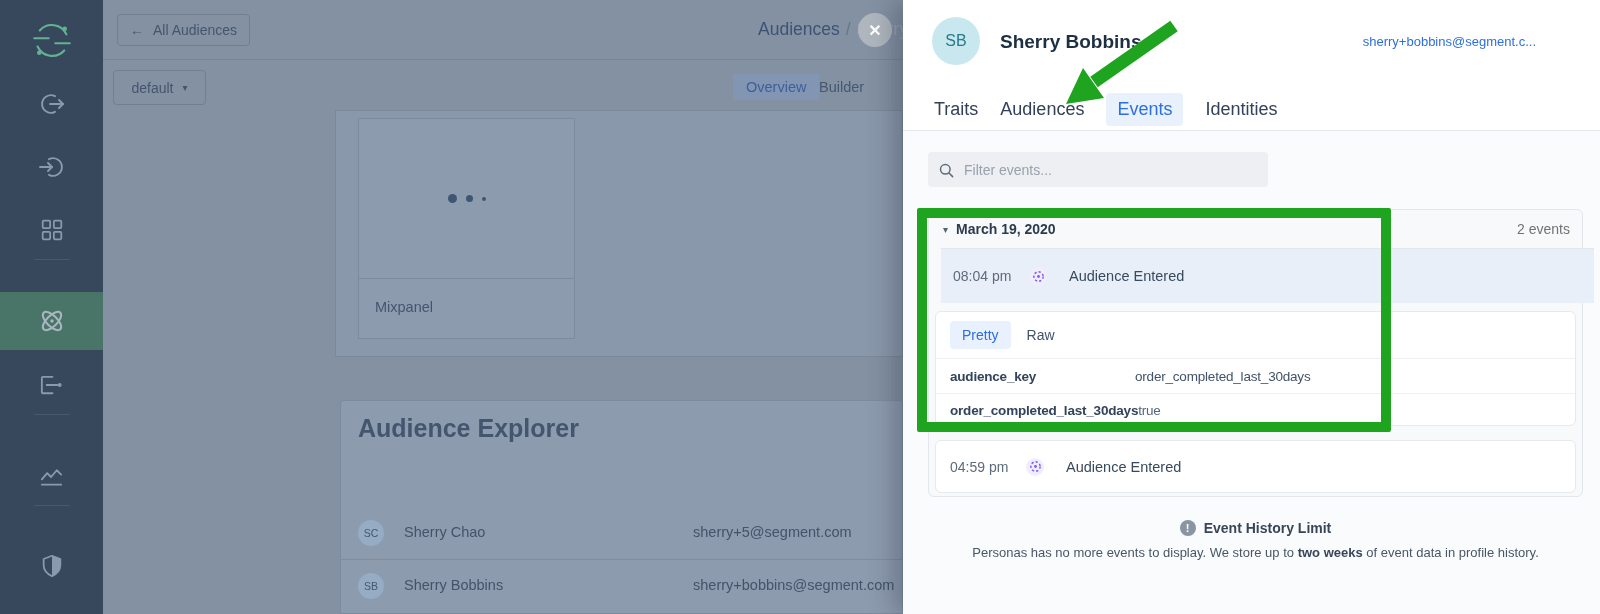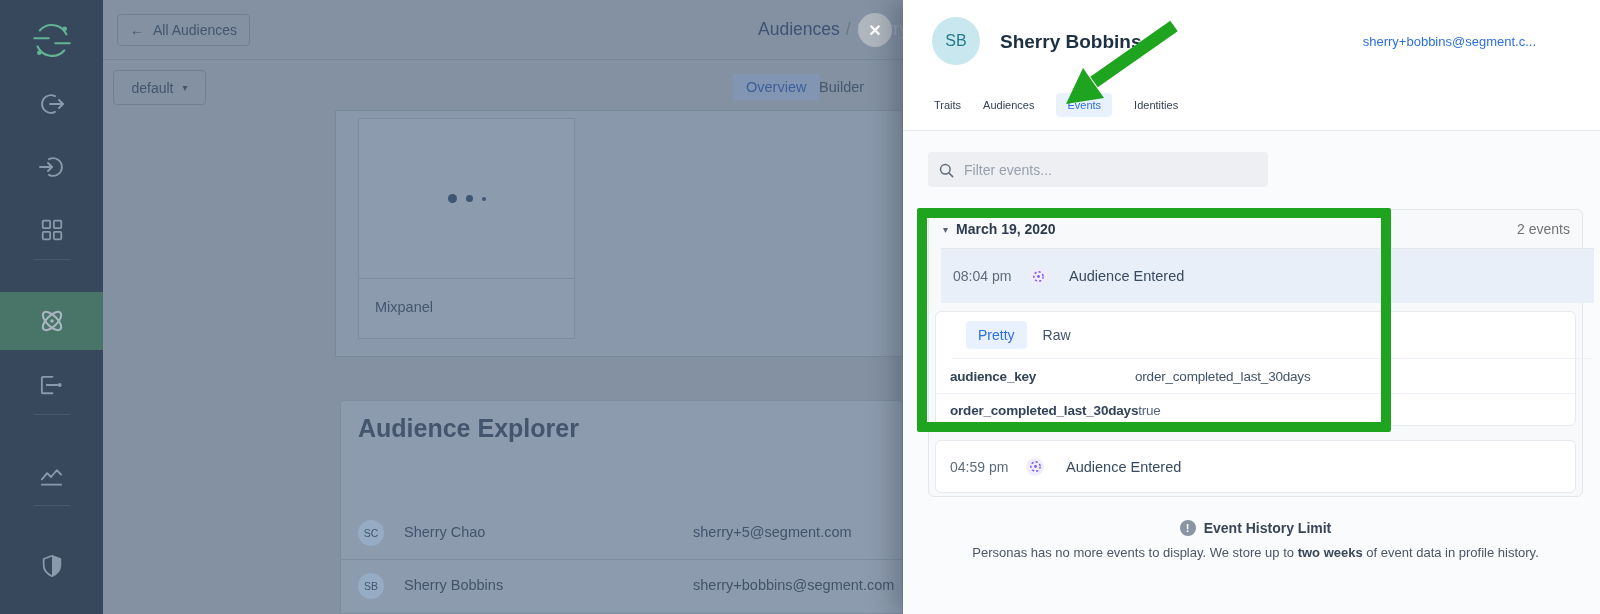"Traits" .p-tab { font-size: 11px -> 18px }
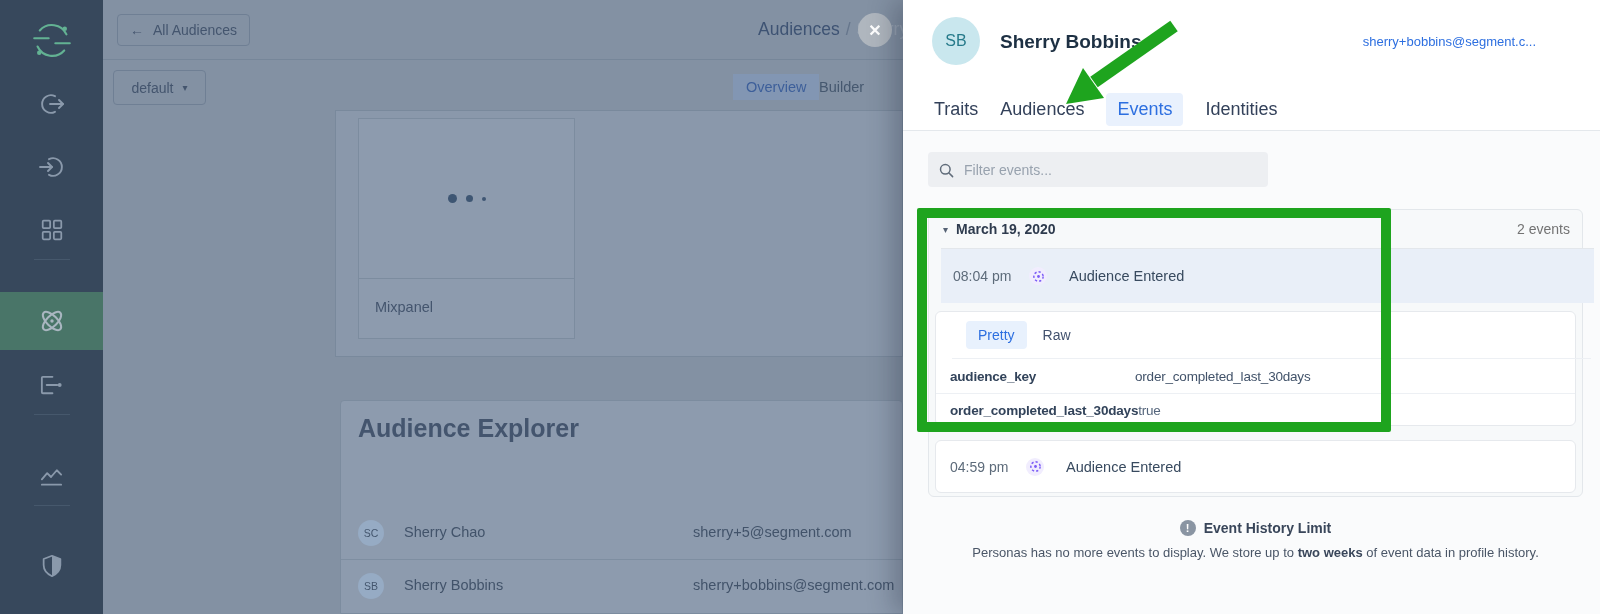"Pretty" .view-tabs { left: 16px -> 0 }
